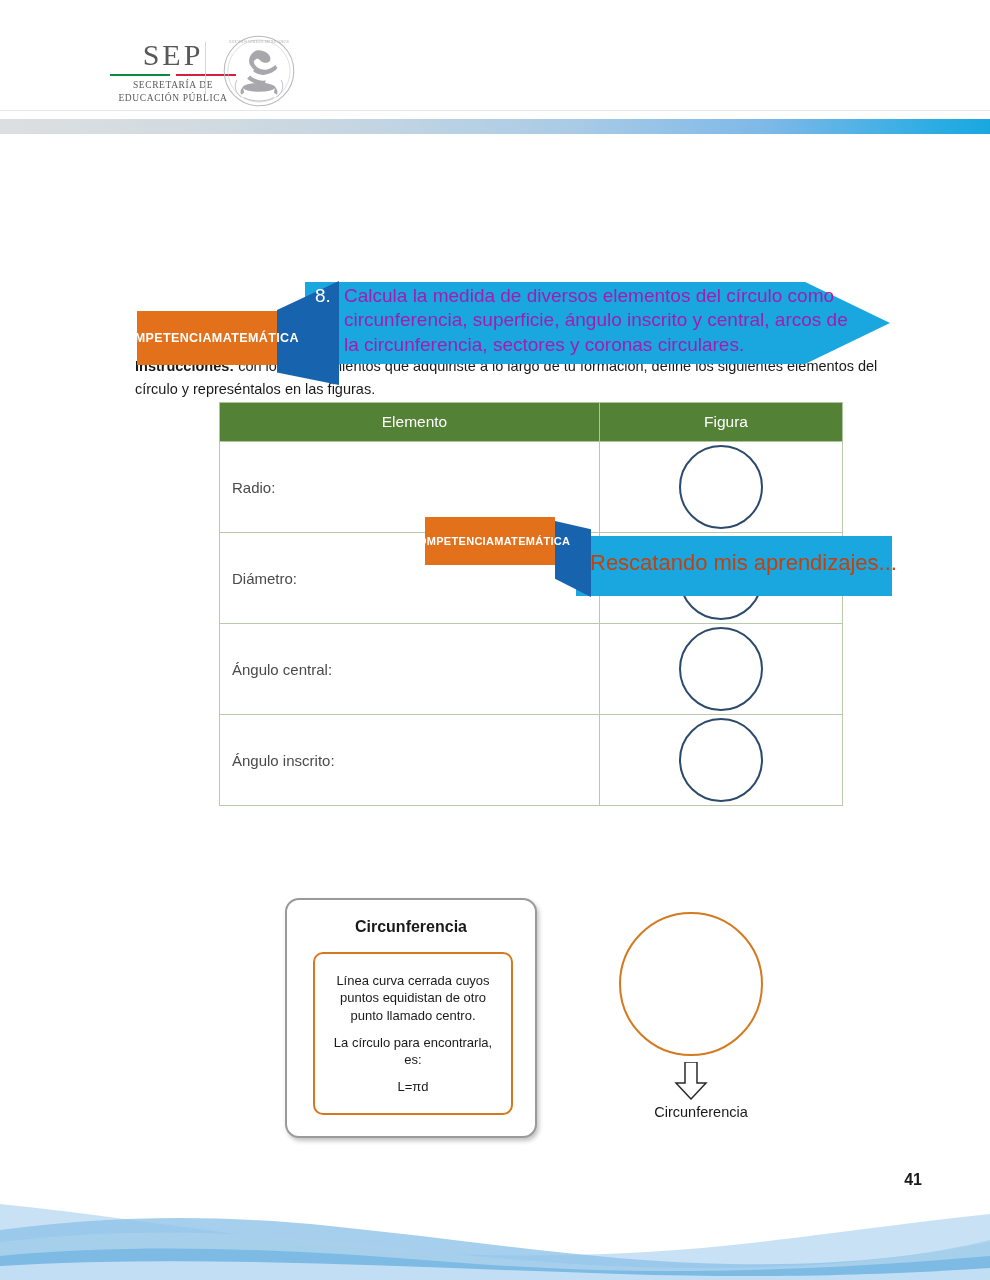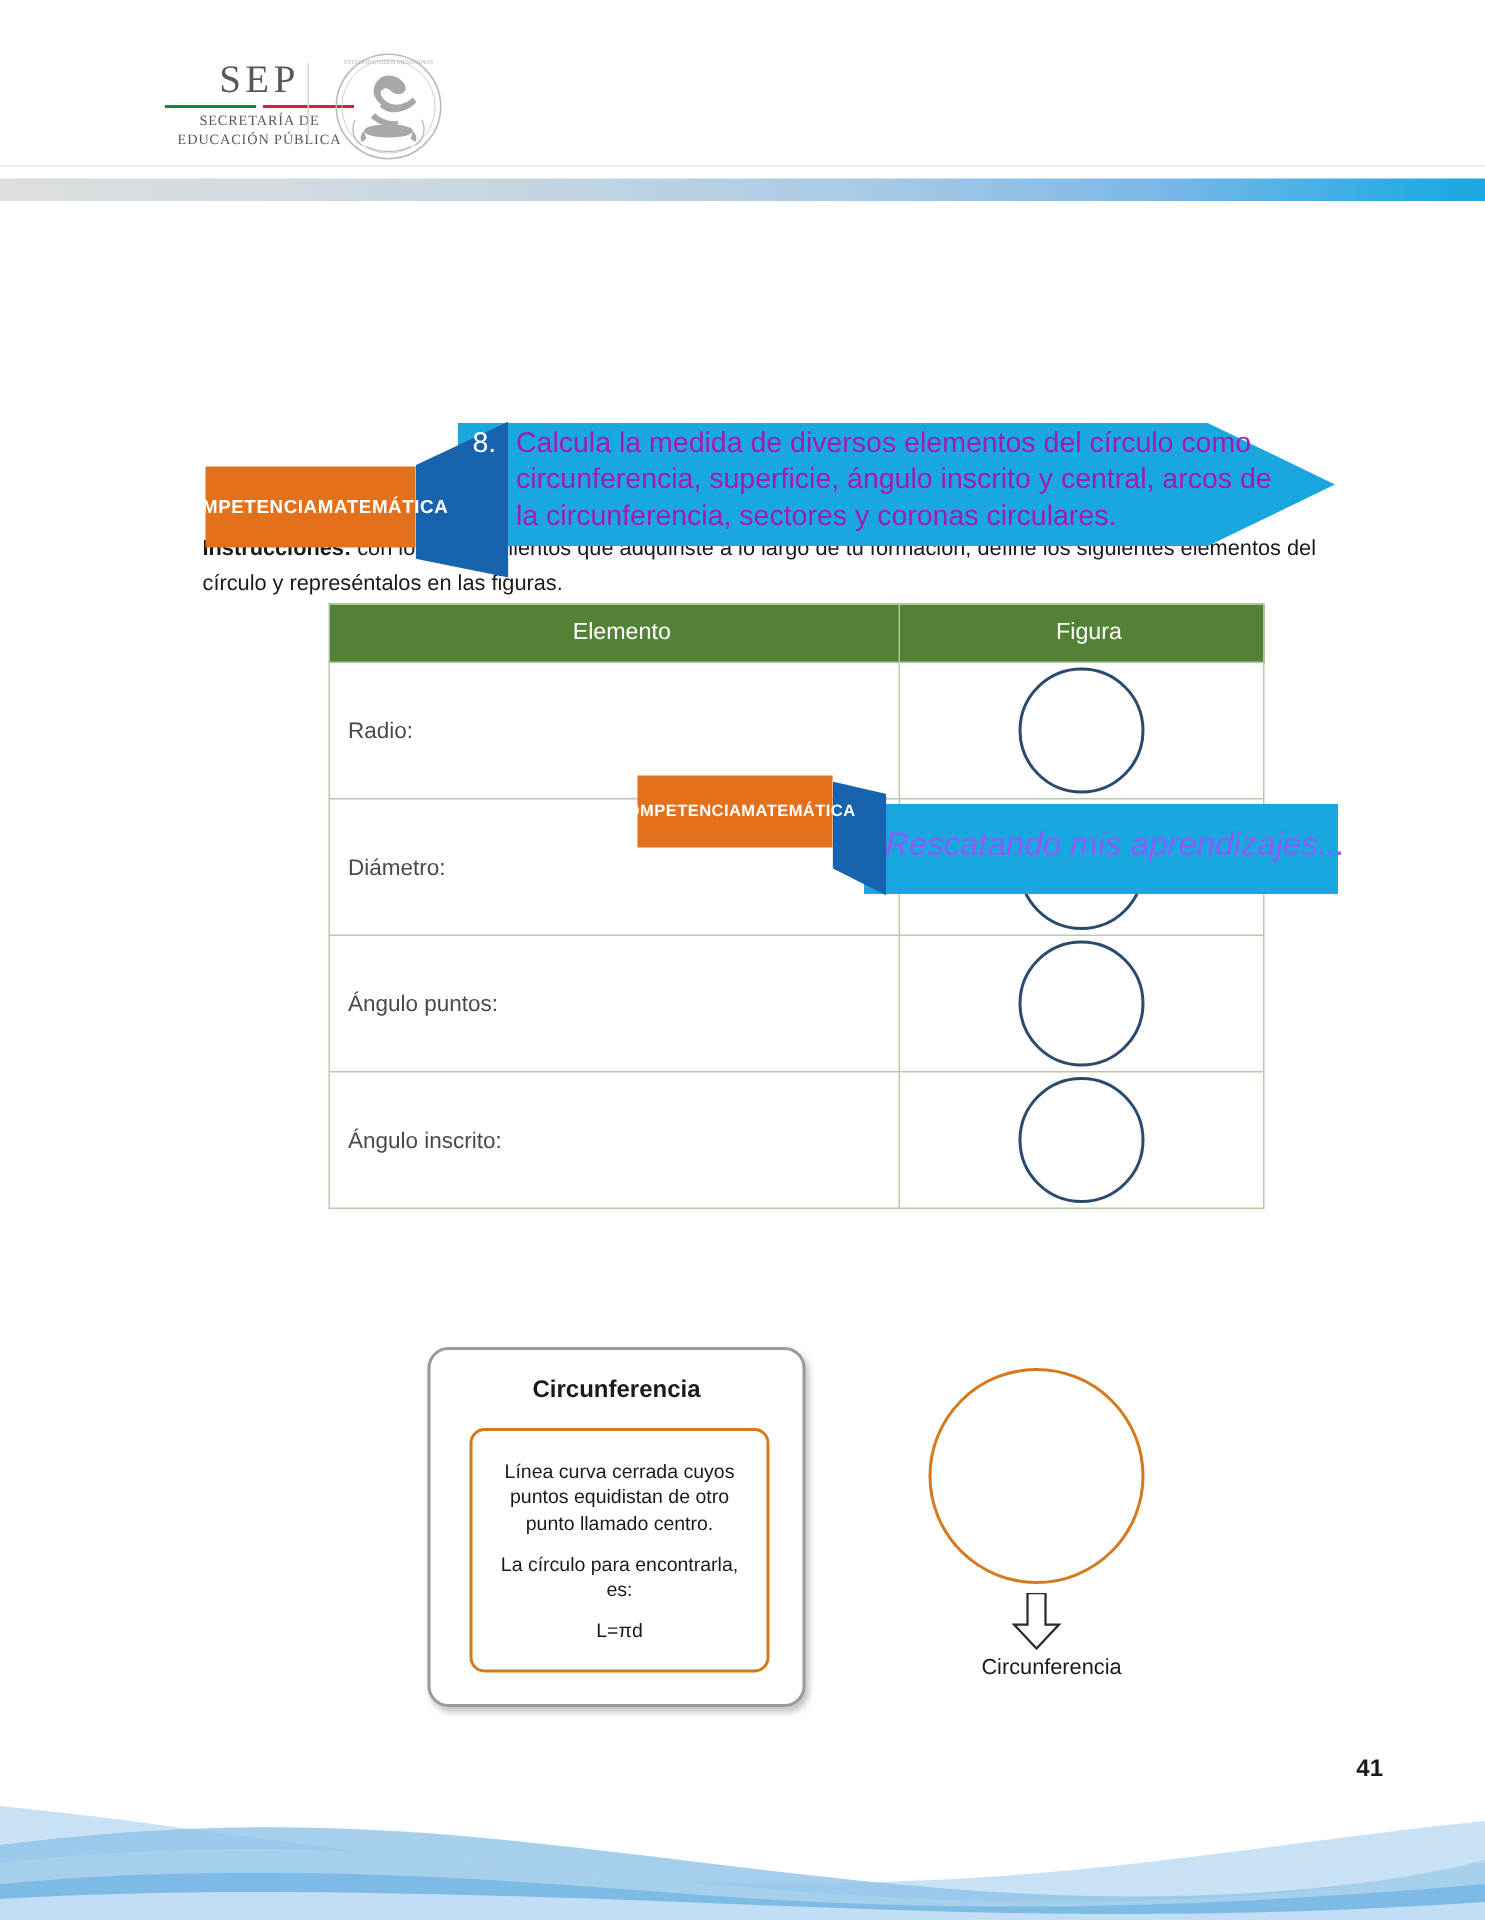"SEP" .sep-word { font-size: 26px -> 30px }
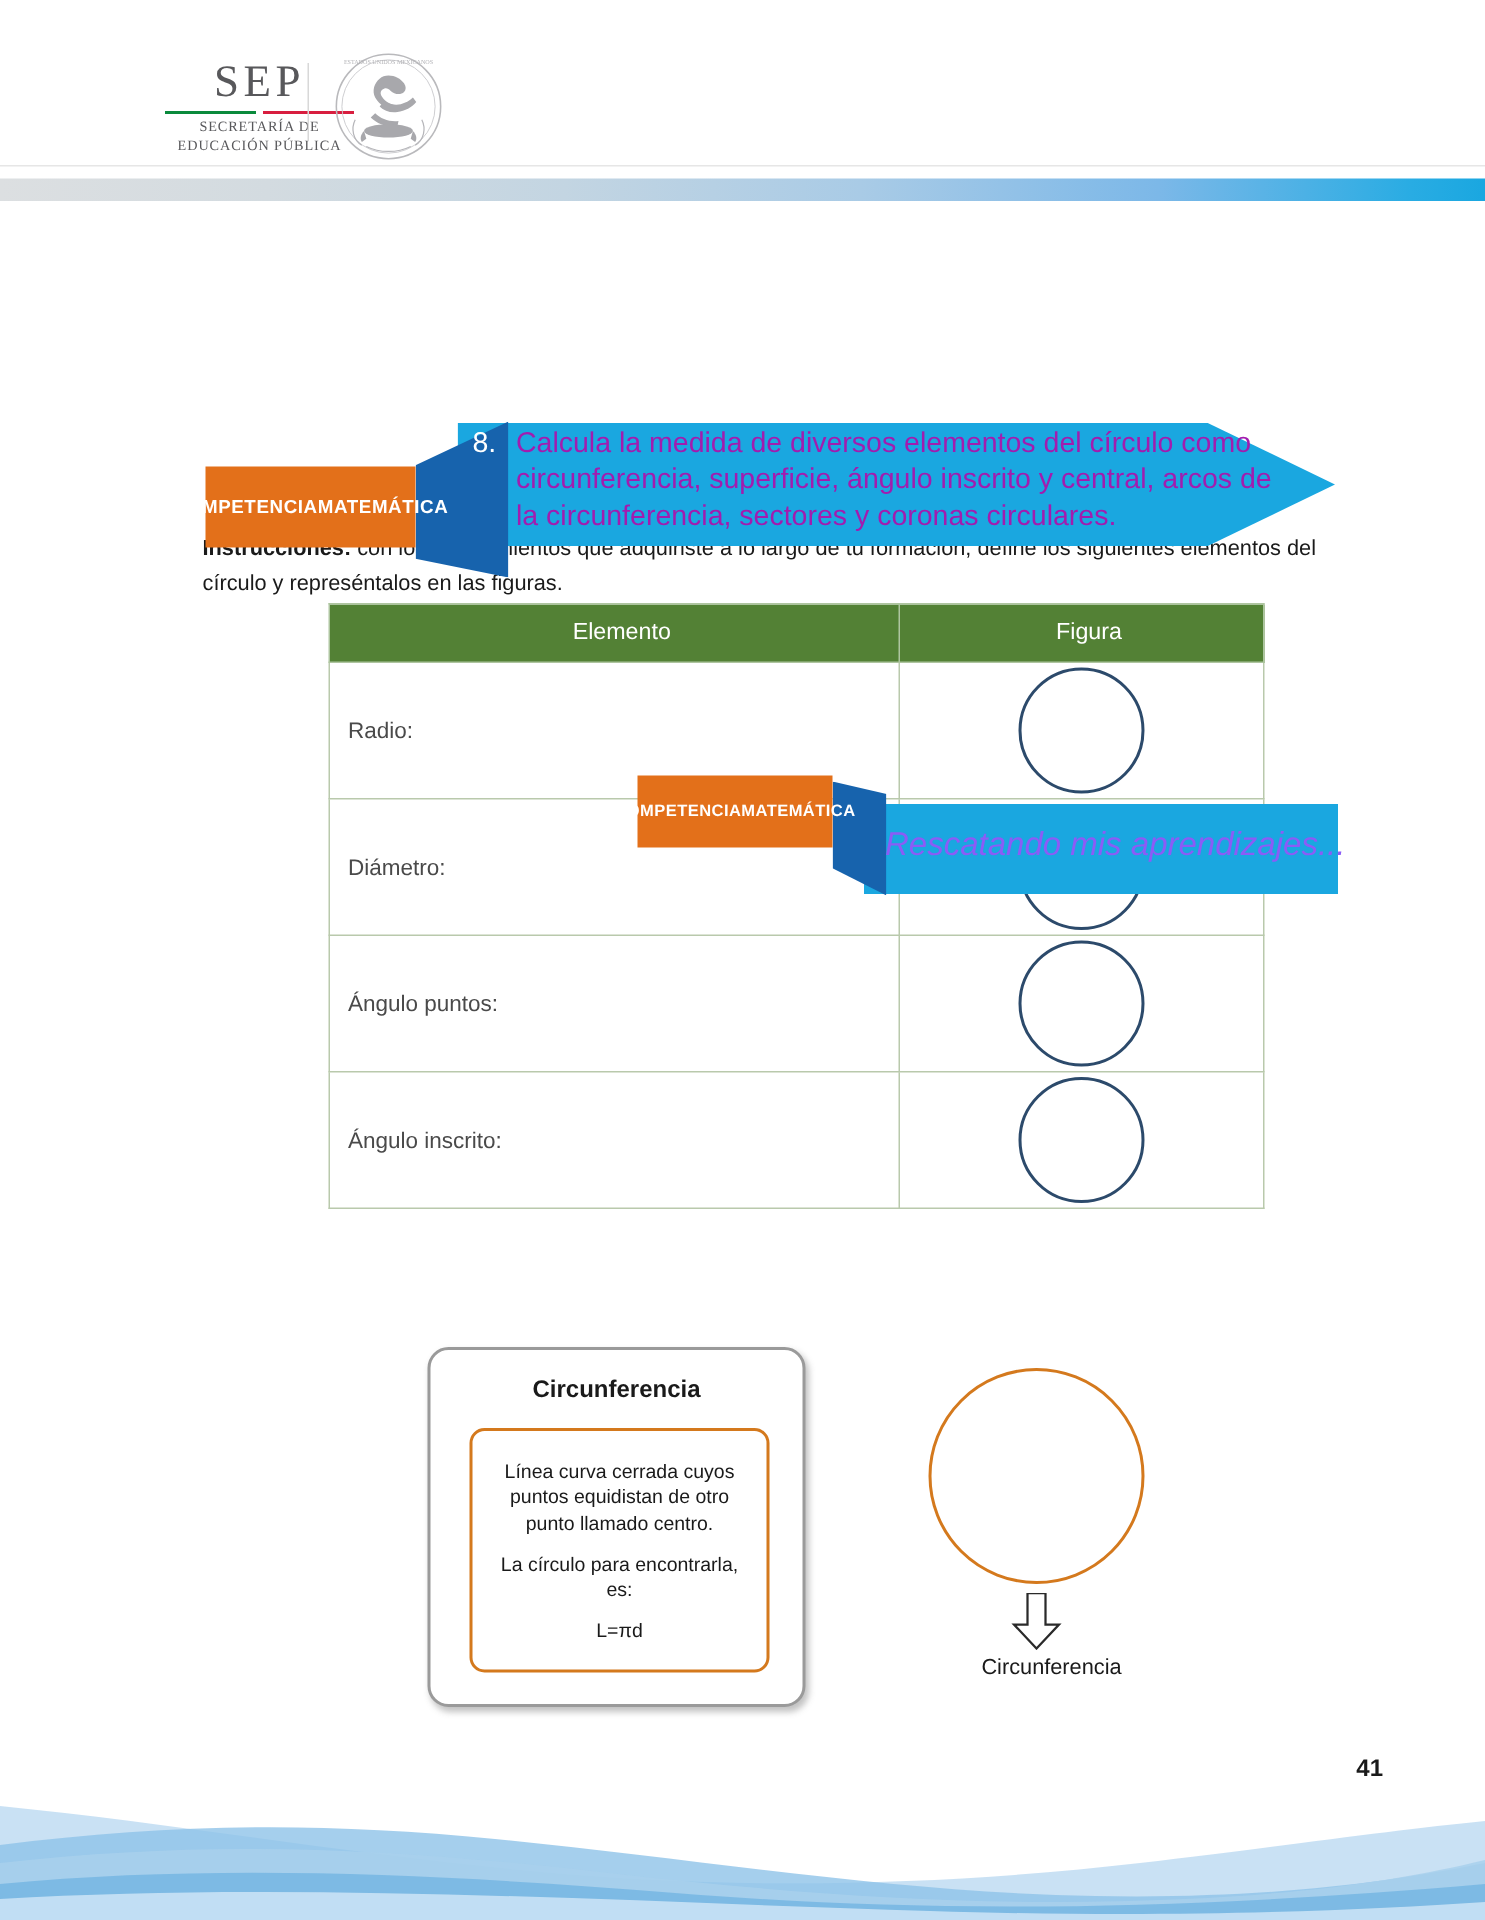"Rescatando mis aprendizajes..." .banner .arrow-label { color: #8b5cf6 -> #c2410c; font-style: italic -> none }
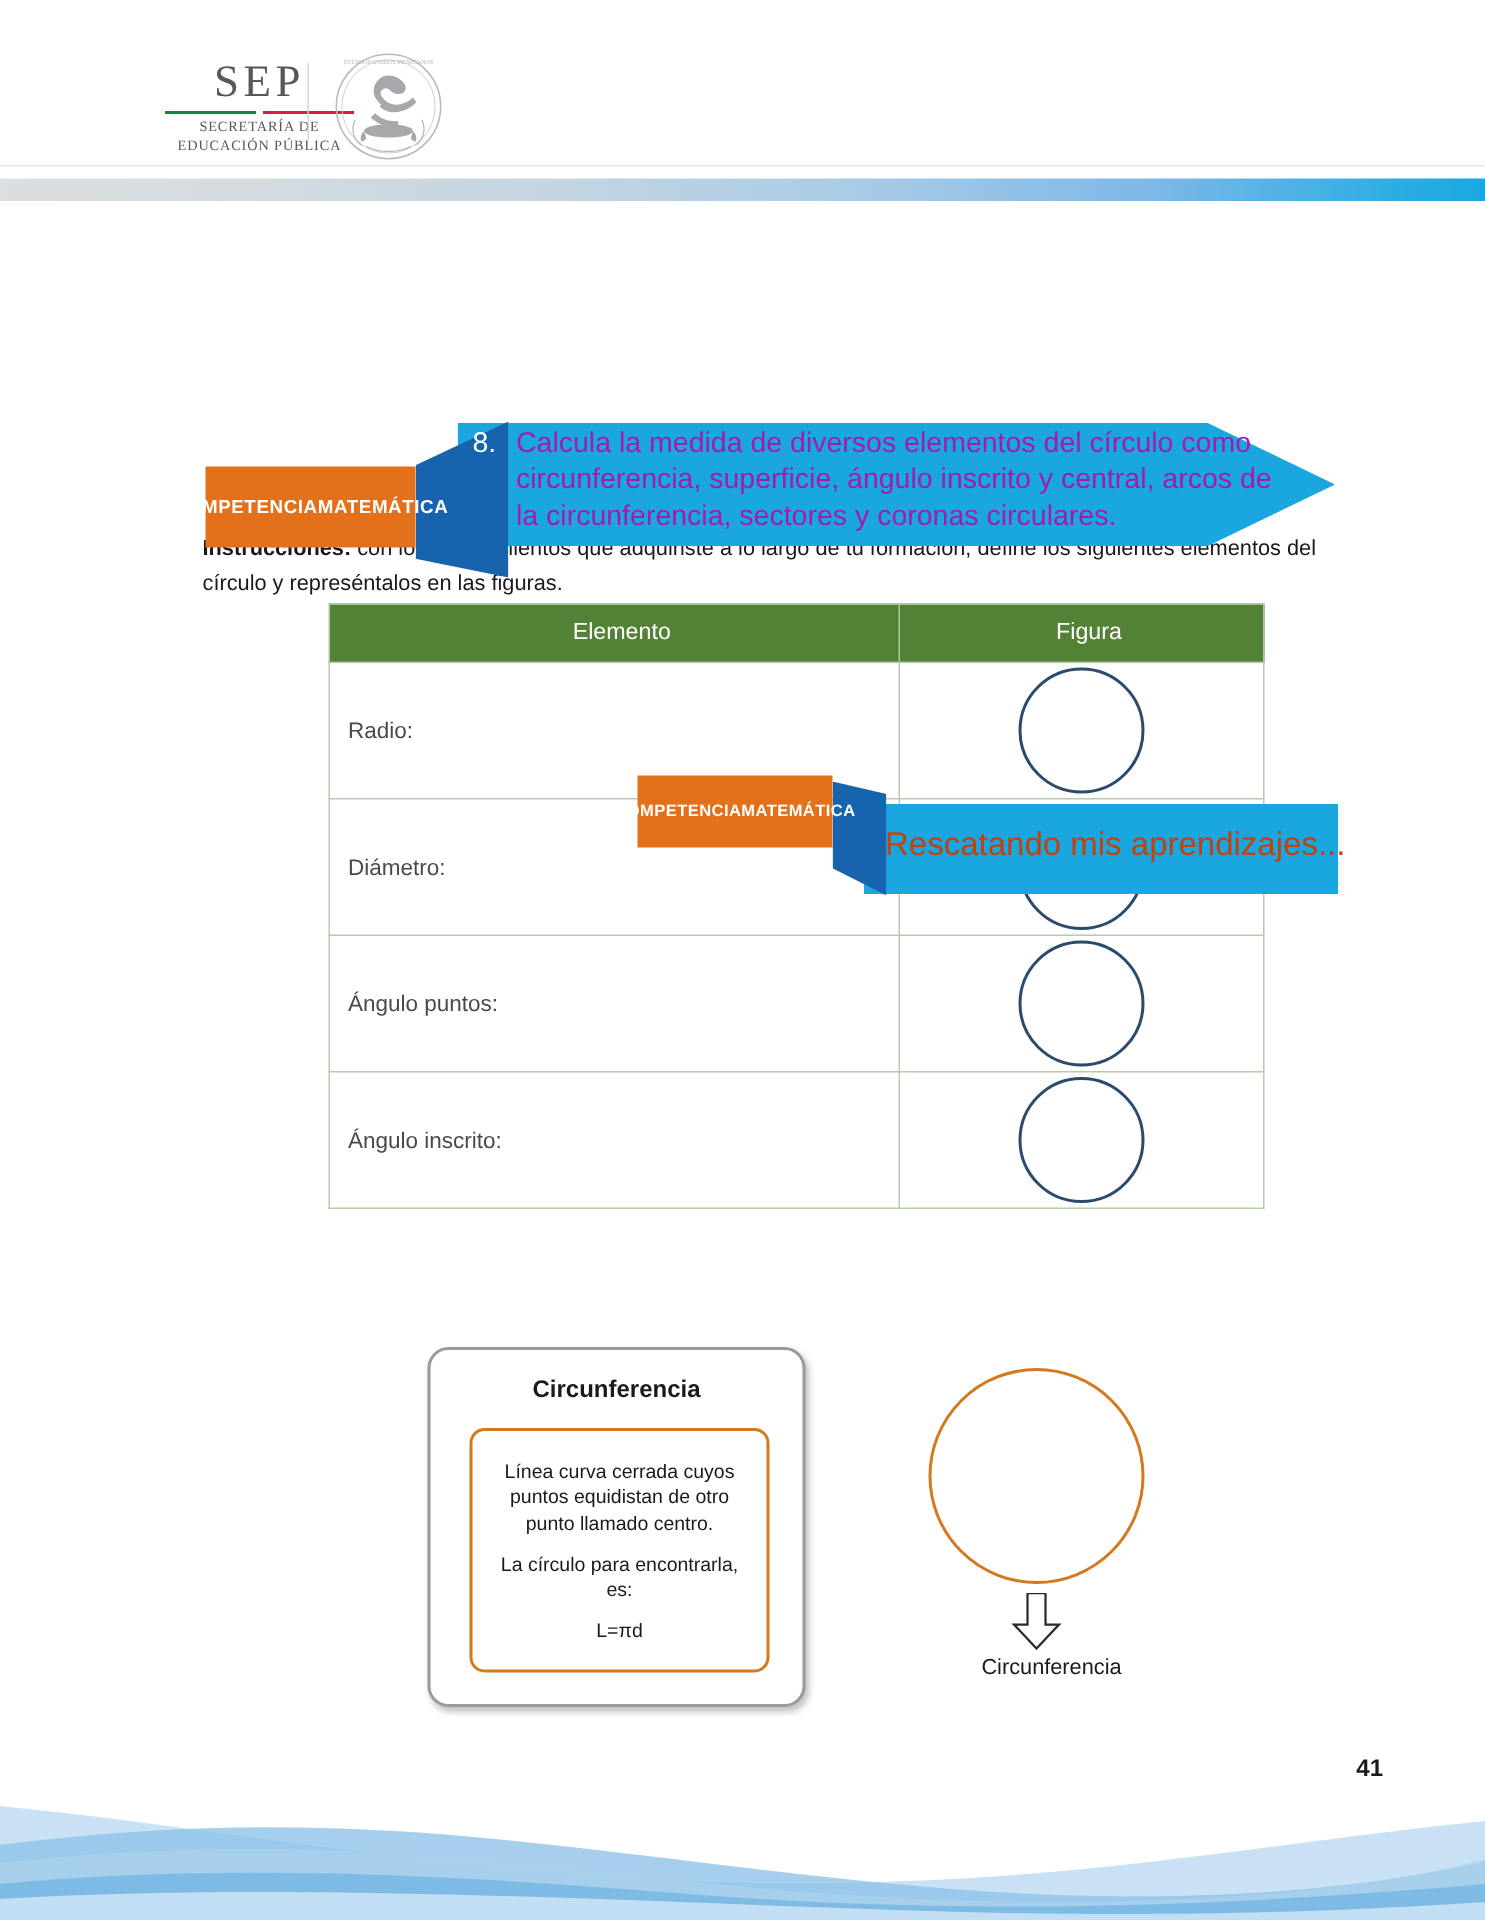"Ángulo puntos:" td.elem { text: puntos -> central }
